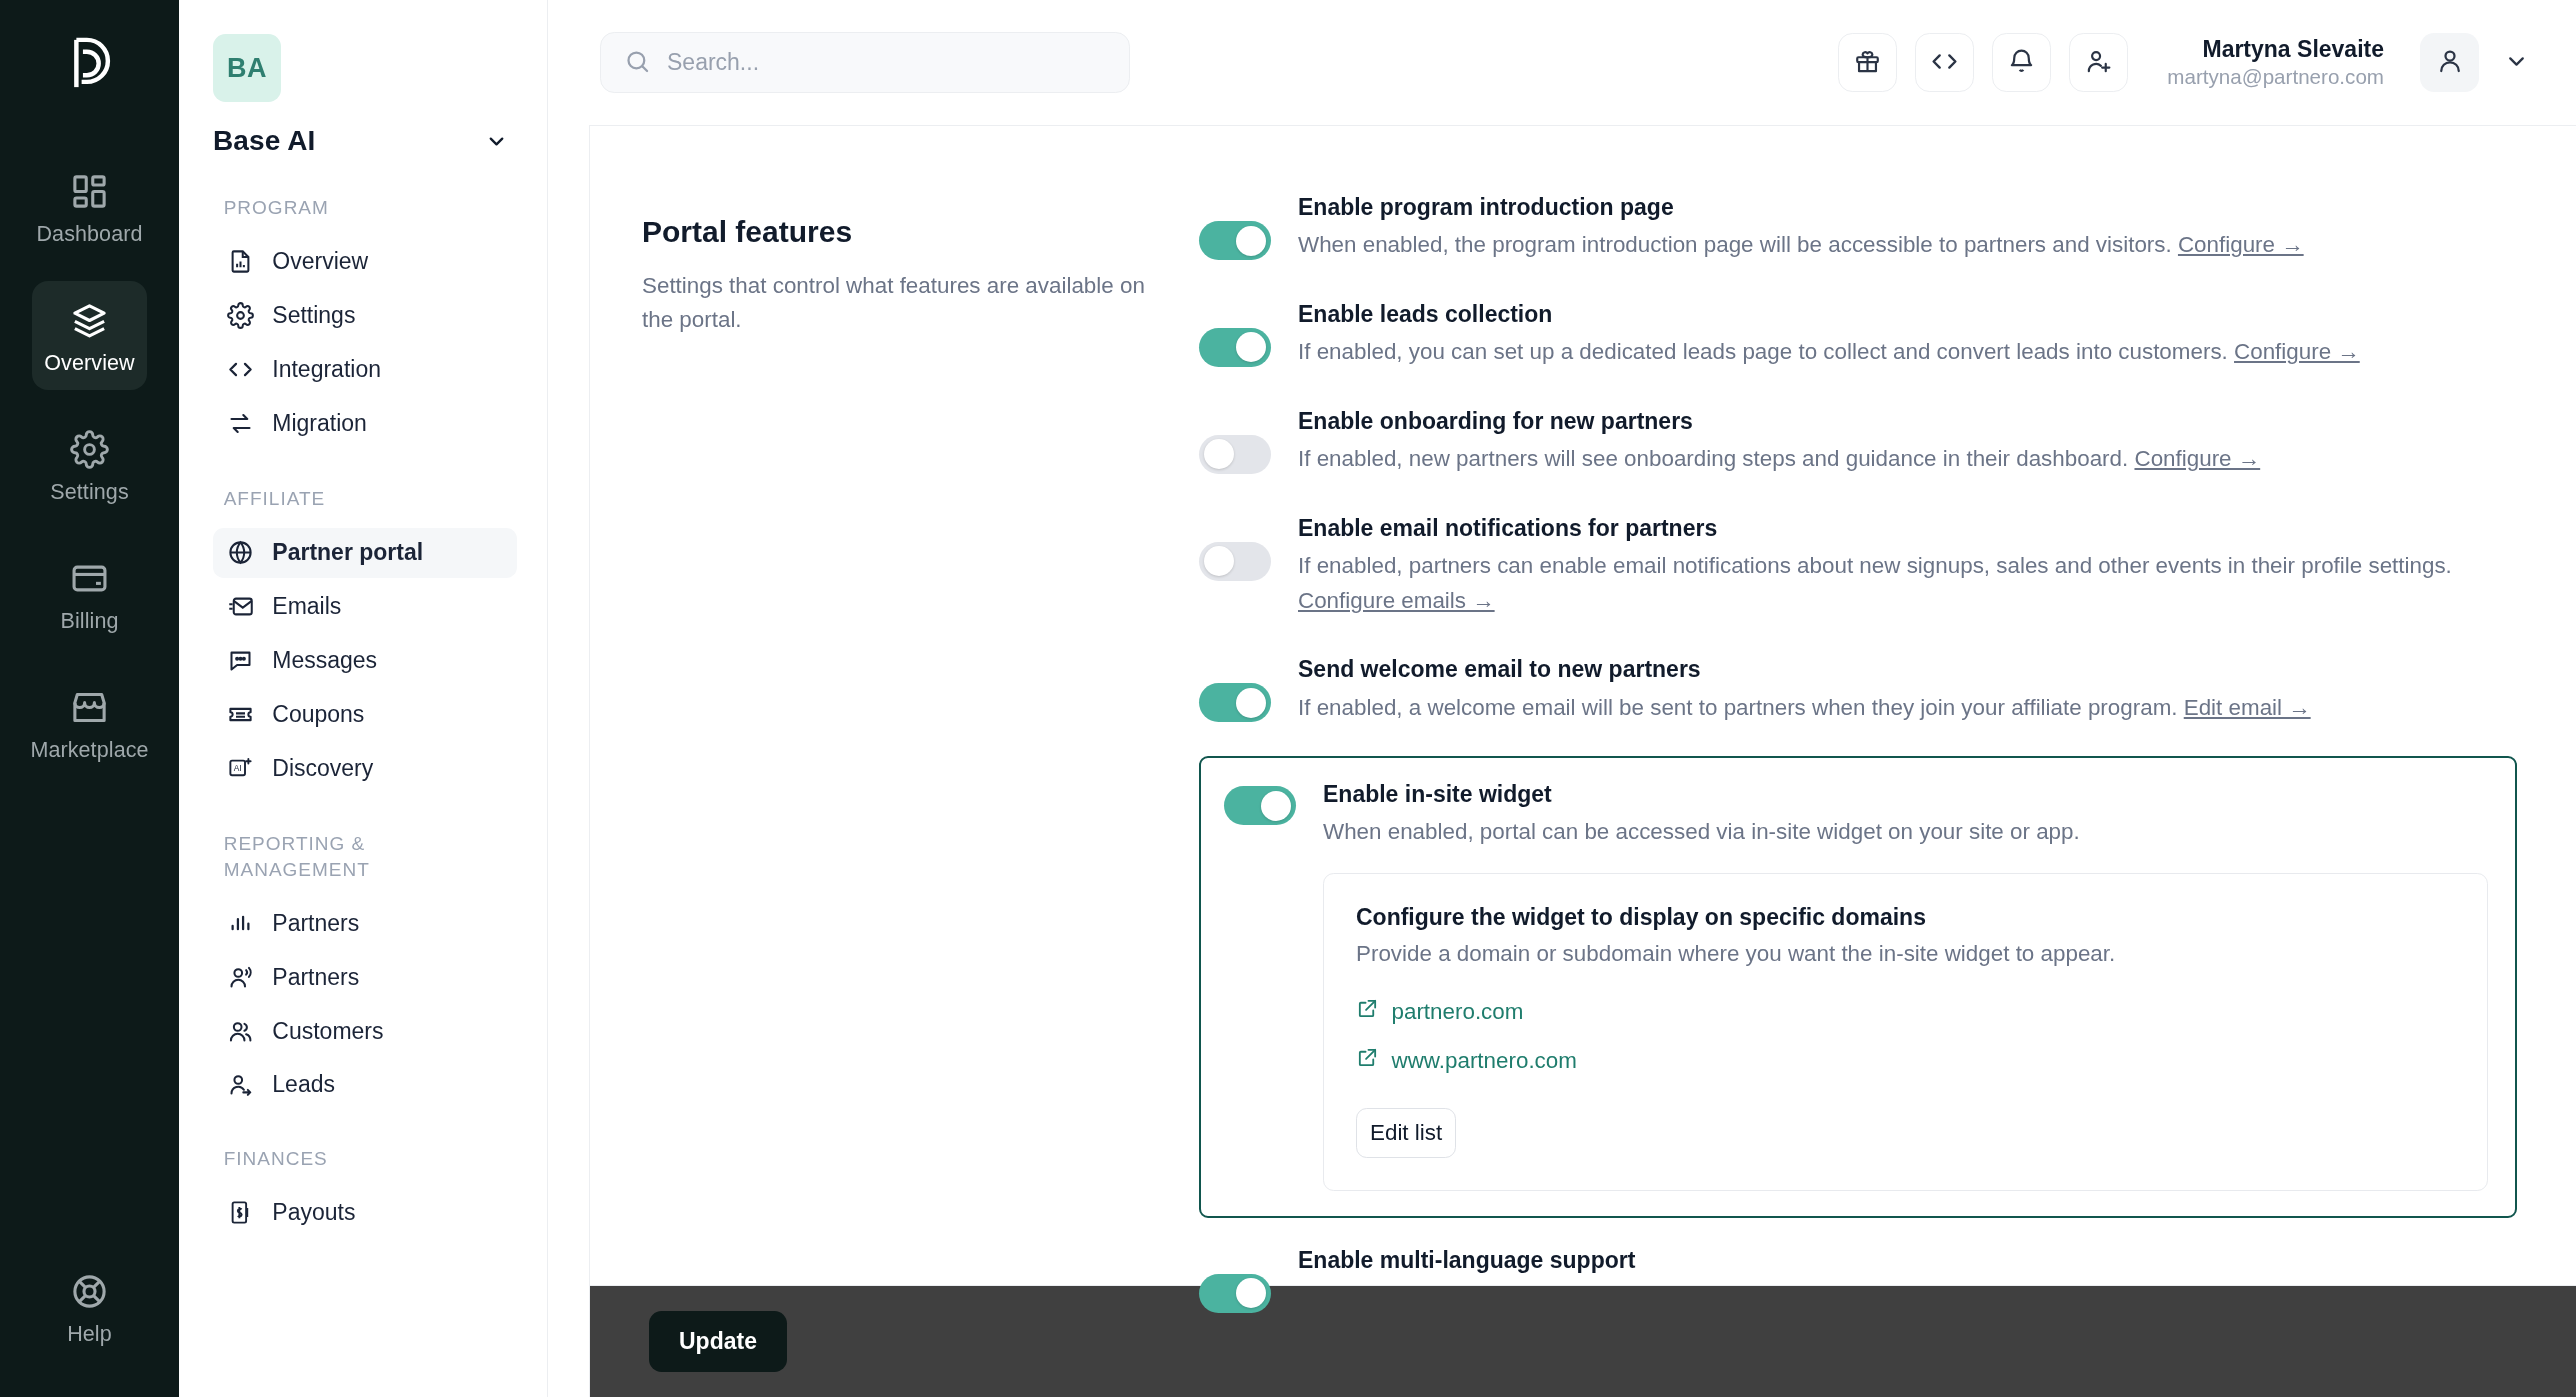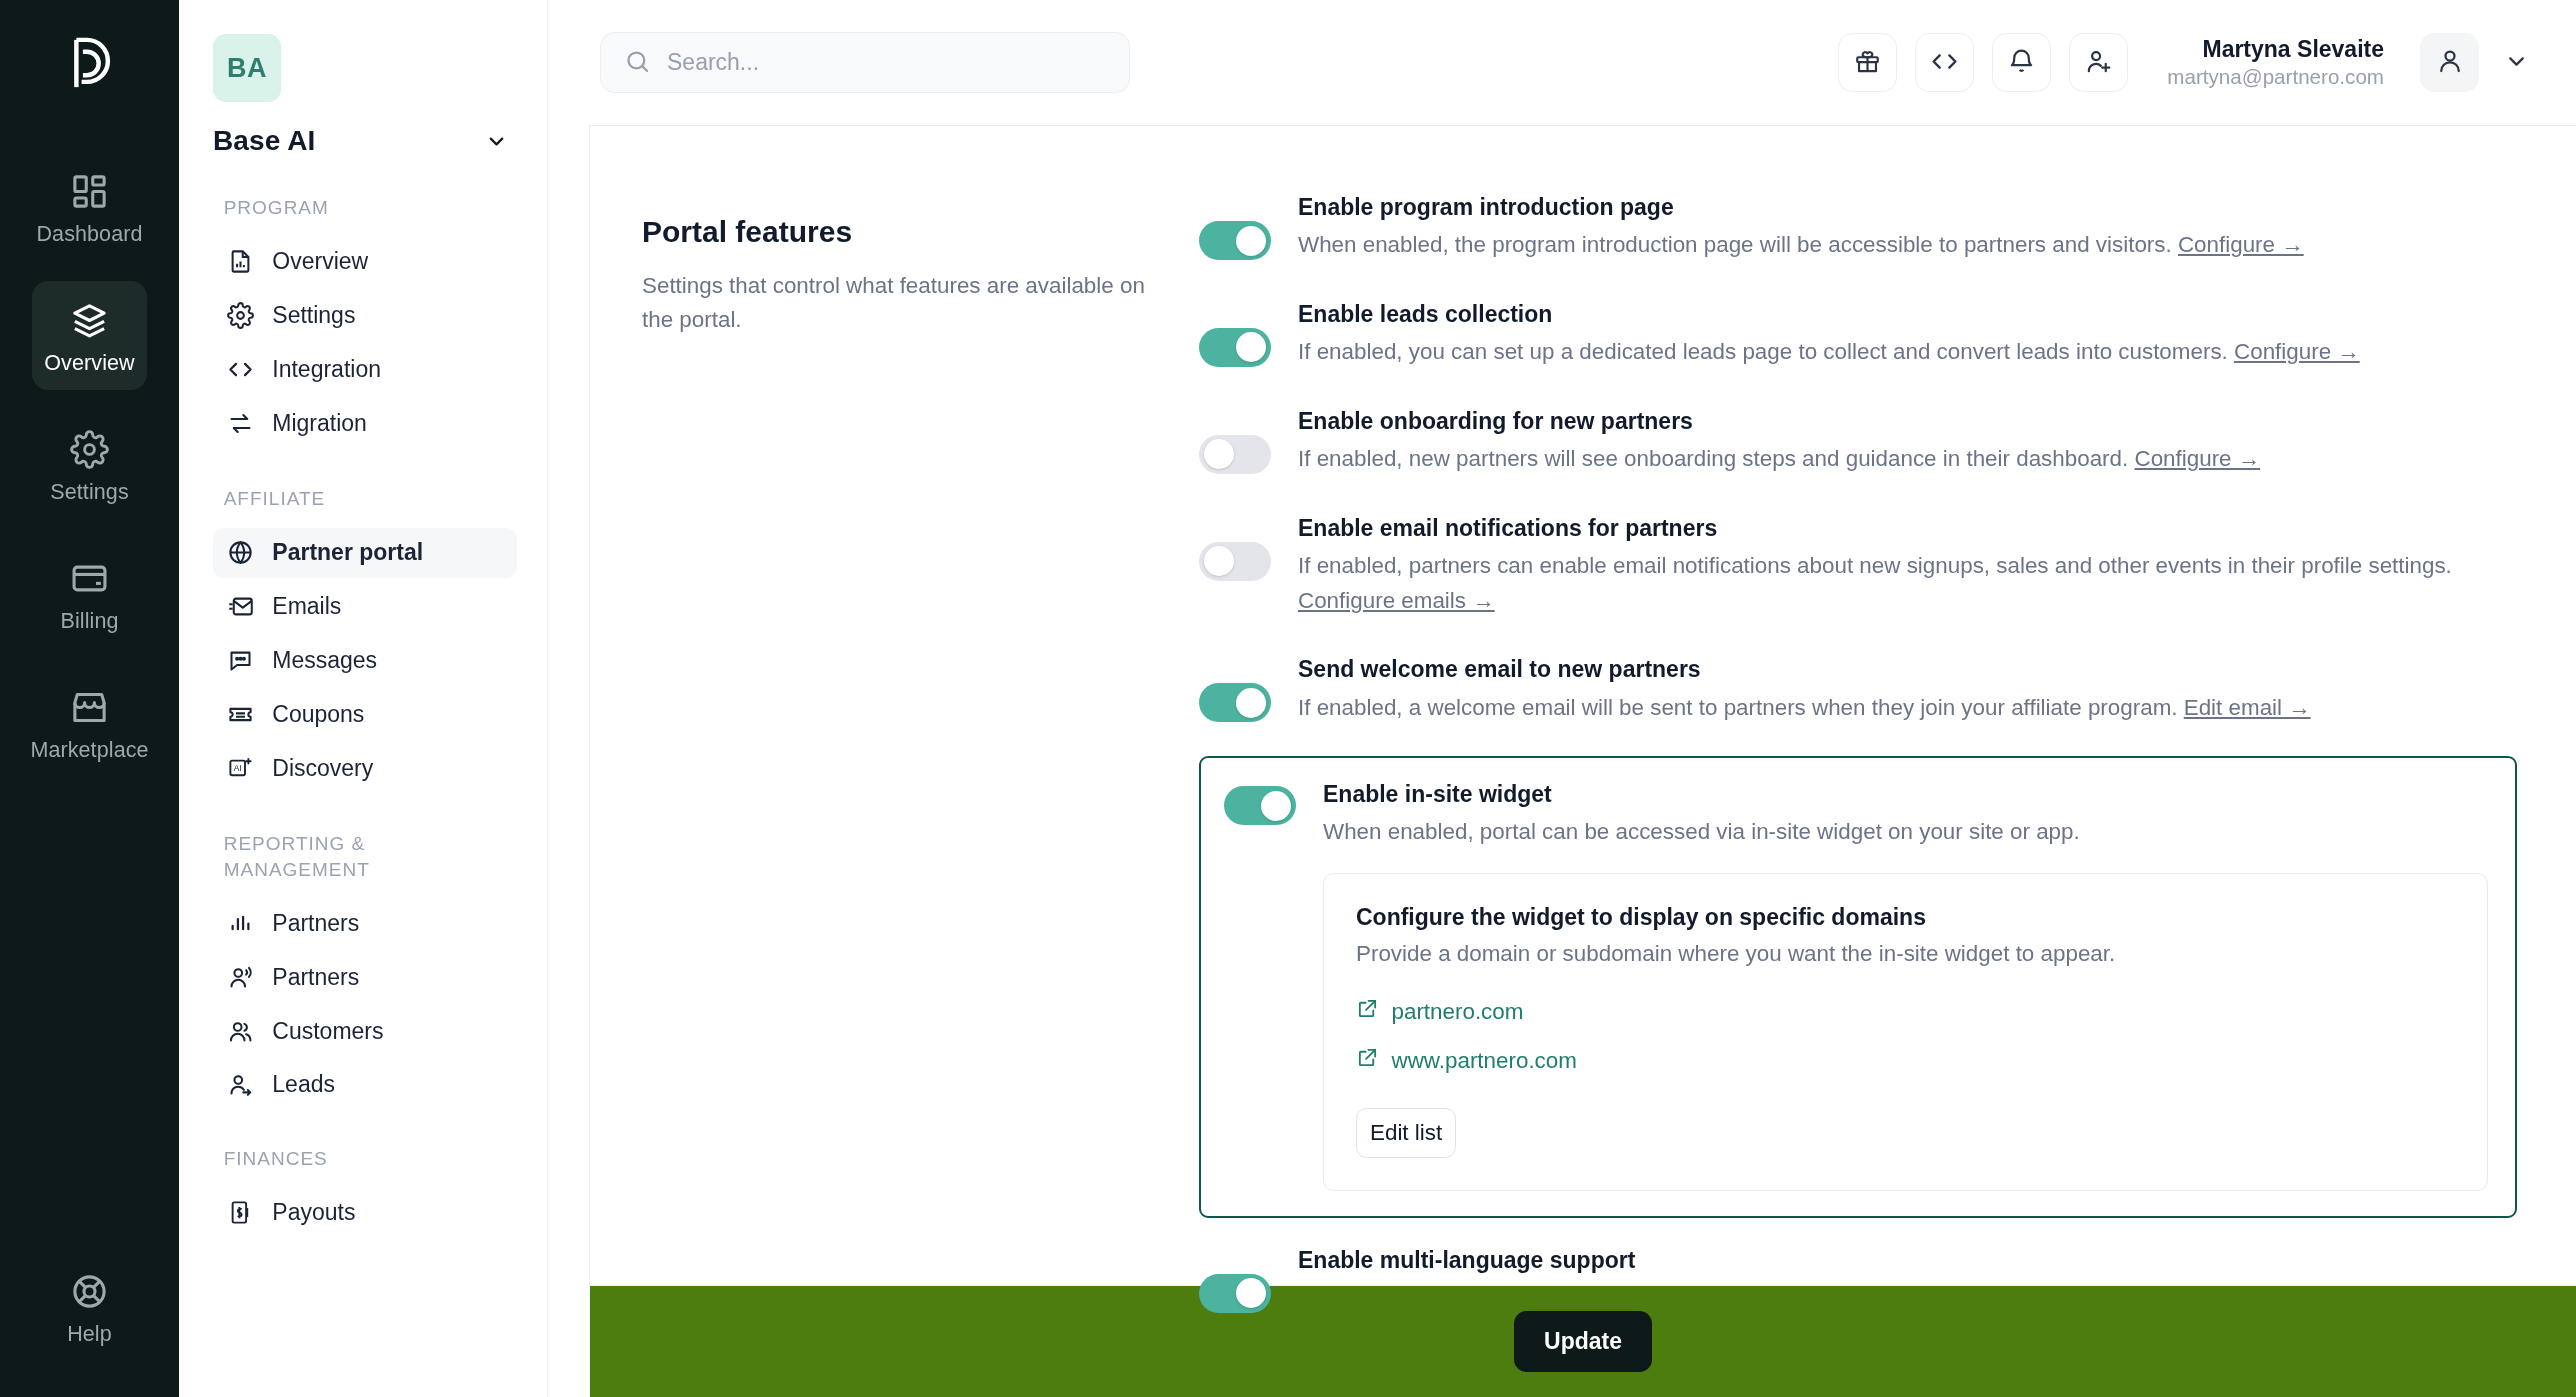"Update" .footer-bar { background: #4d7c0f -> #404040; justify-content: center -> flex-start }
